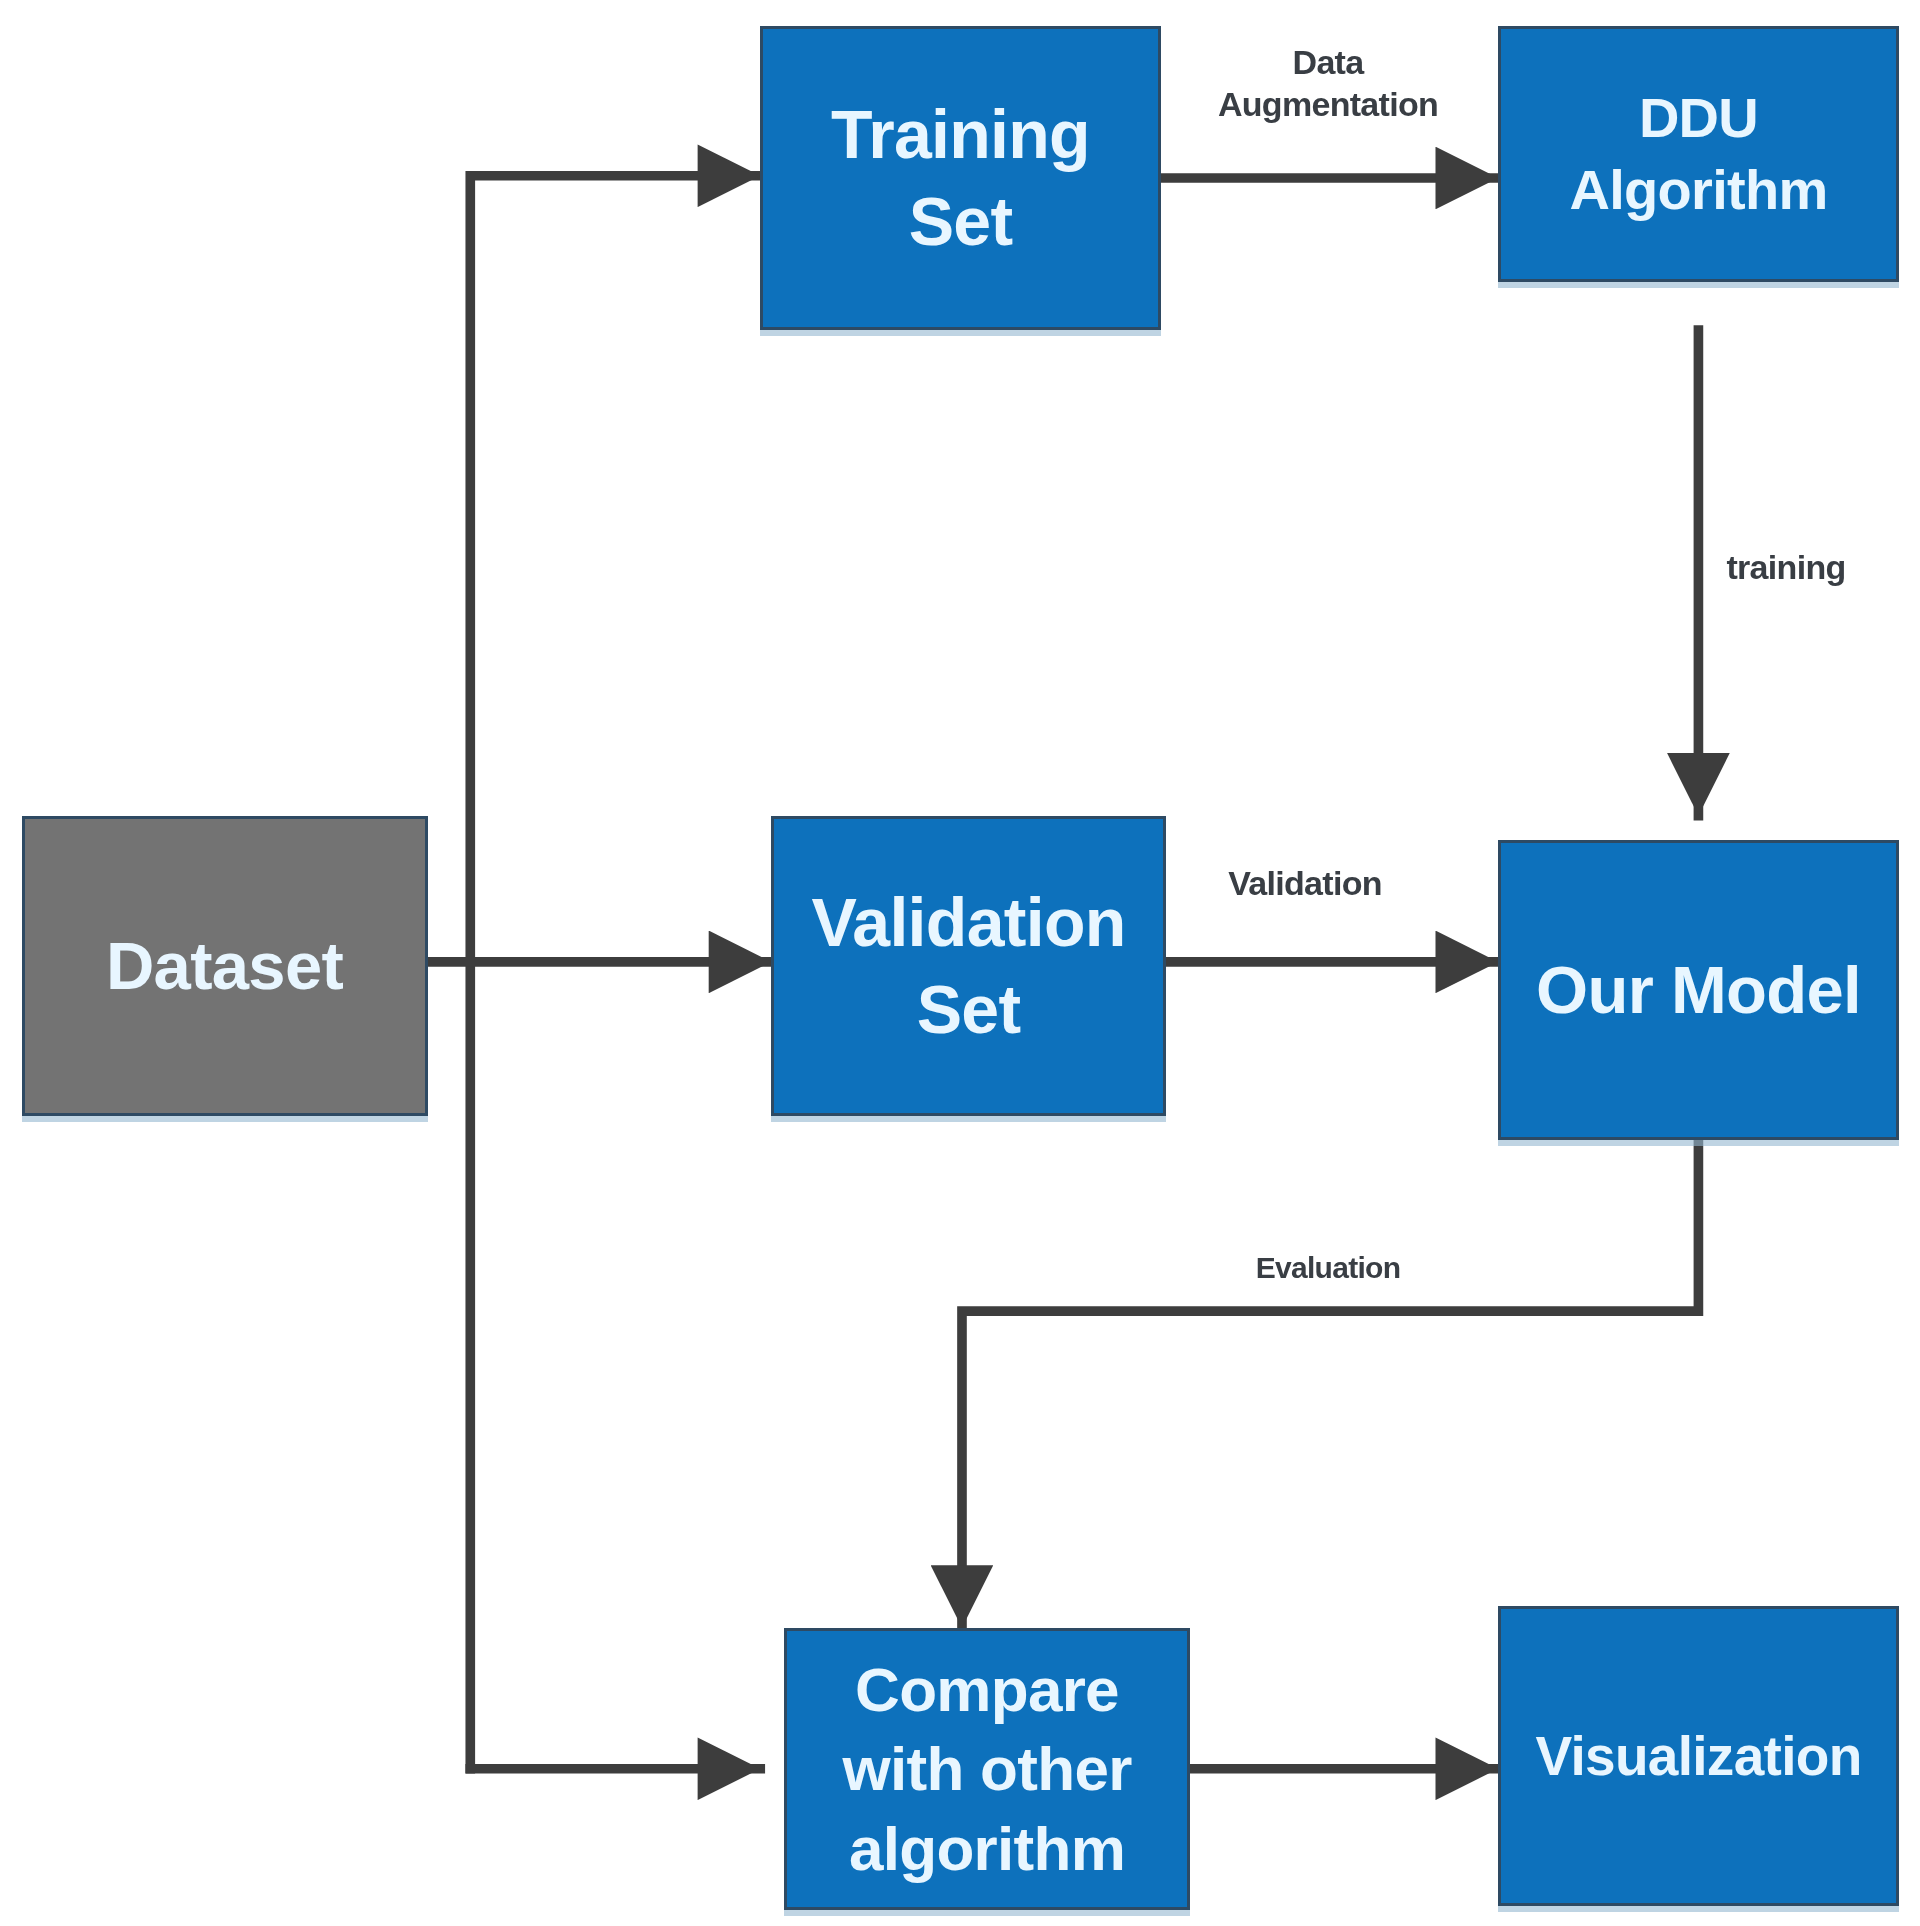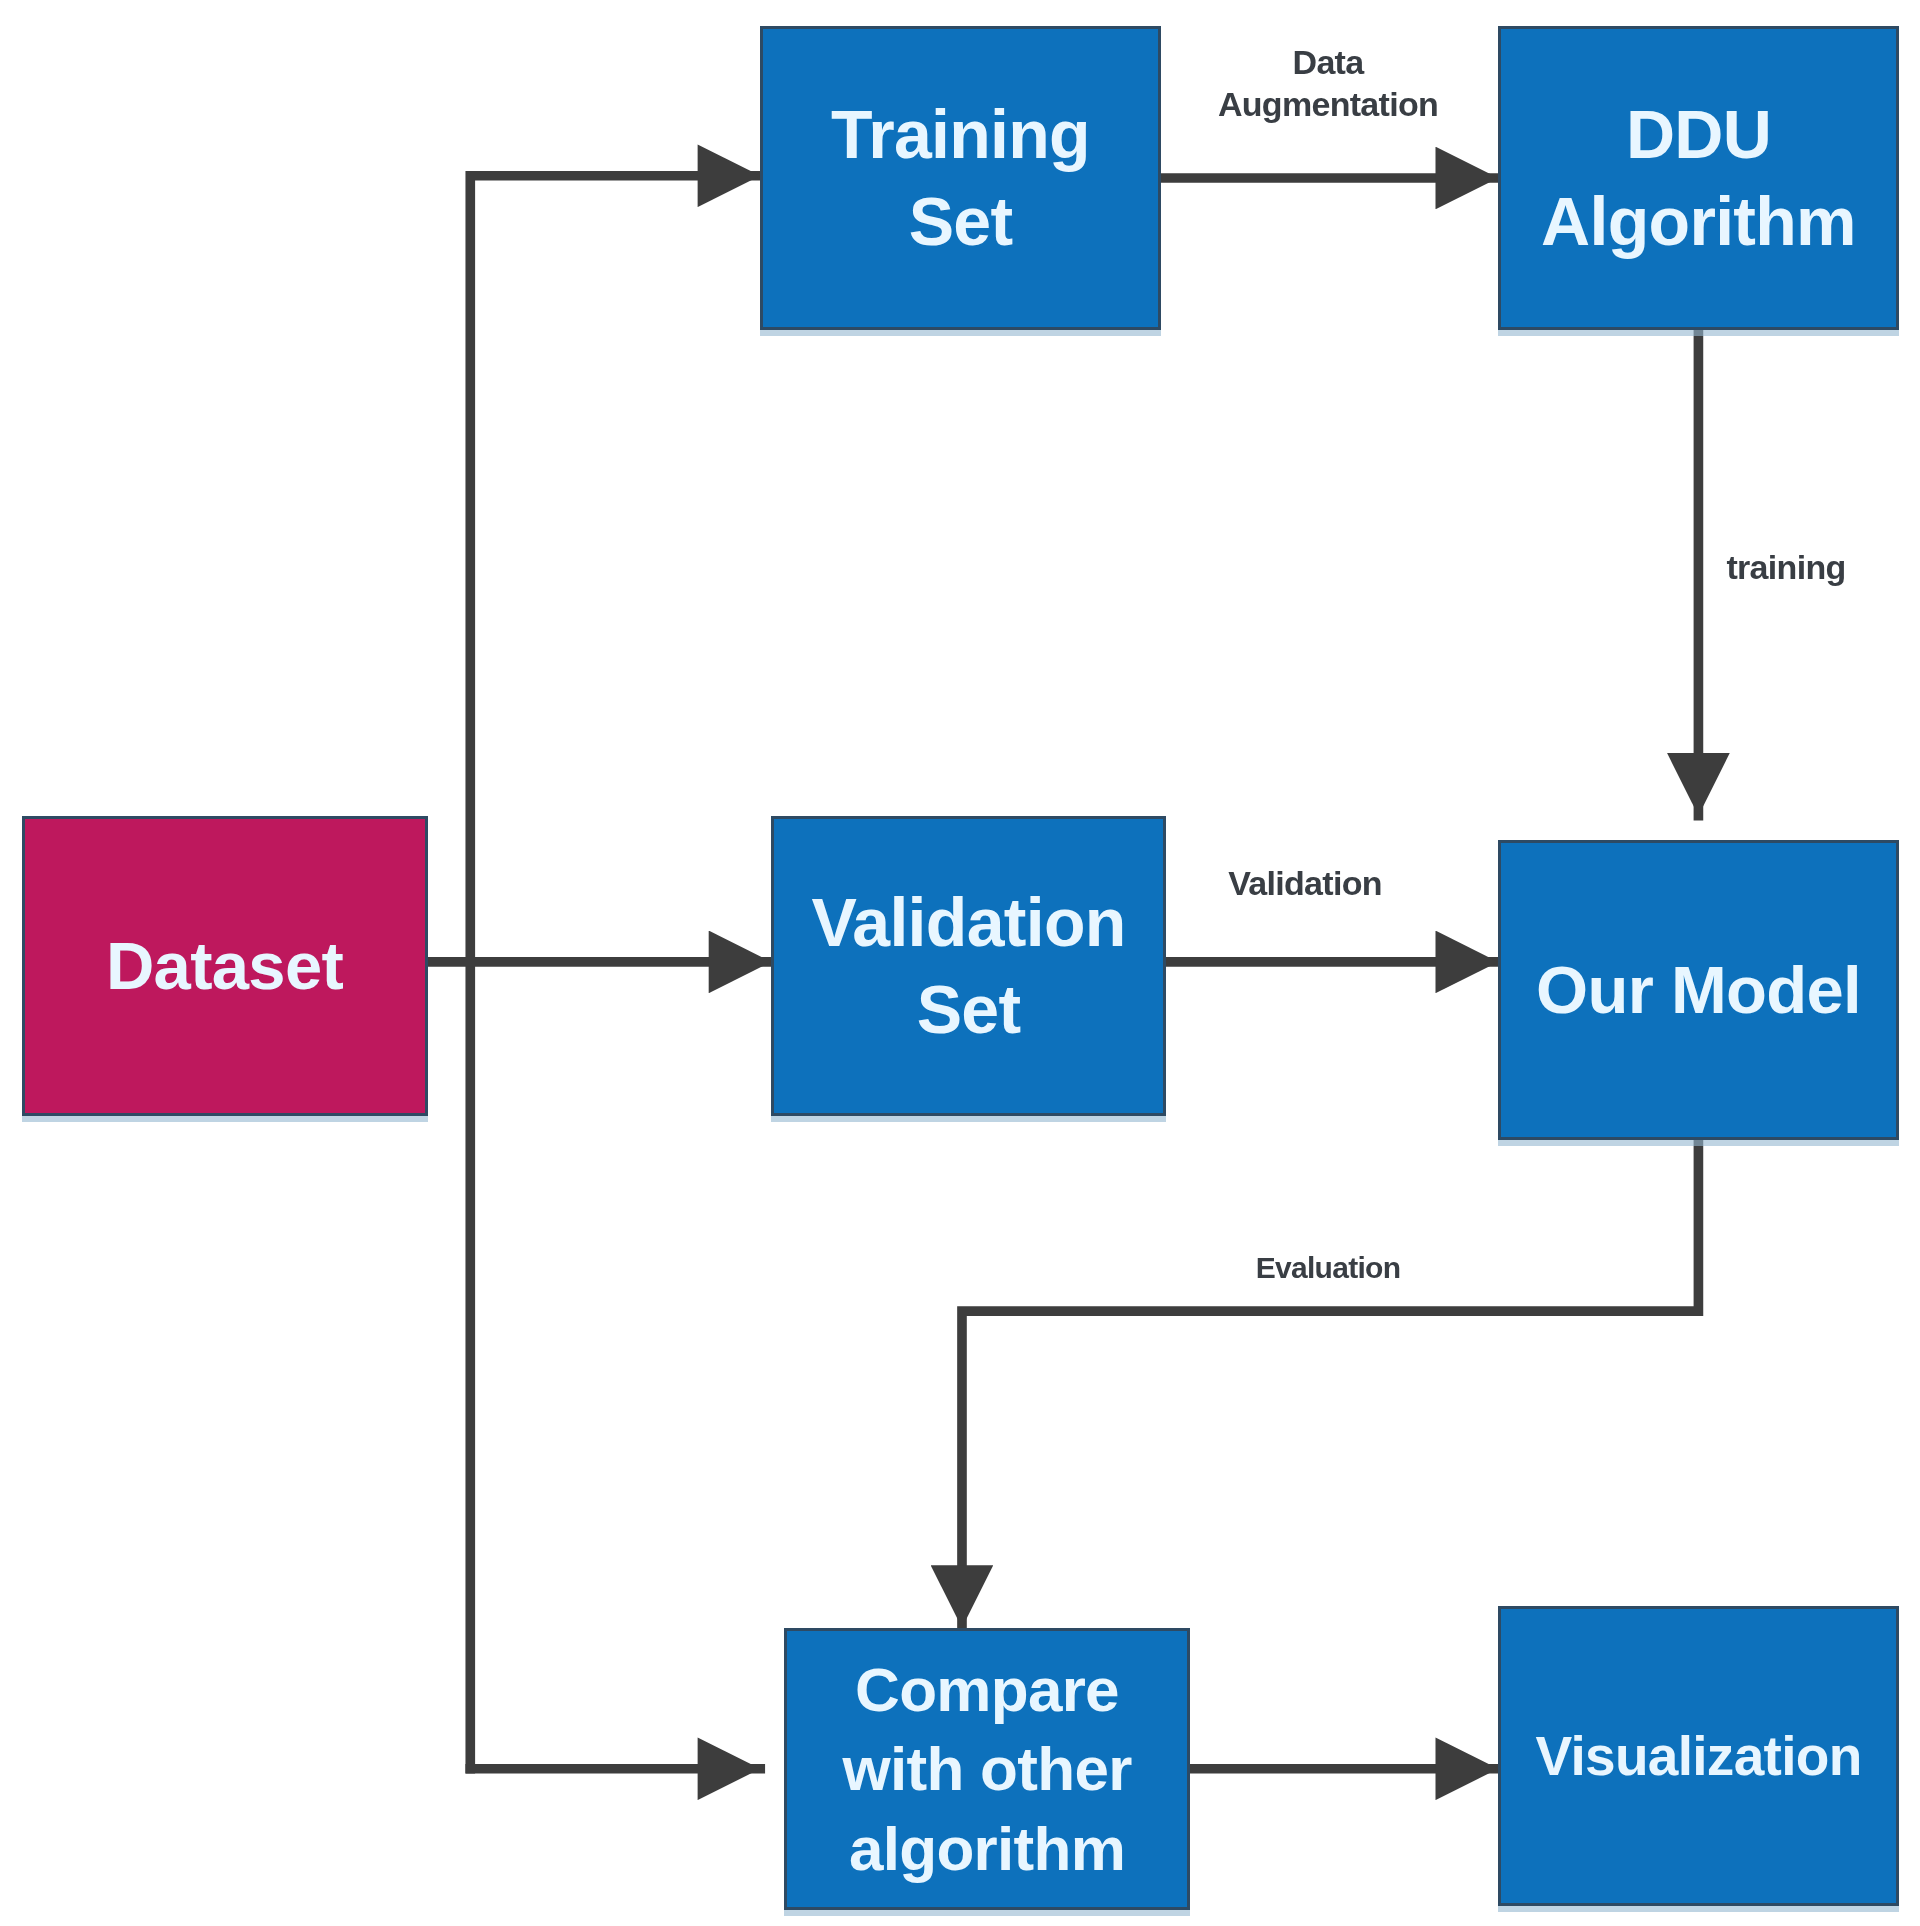"DDU" div.node { font-size: 68px -> 56px; height: 304px -> 256px }
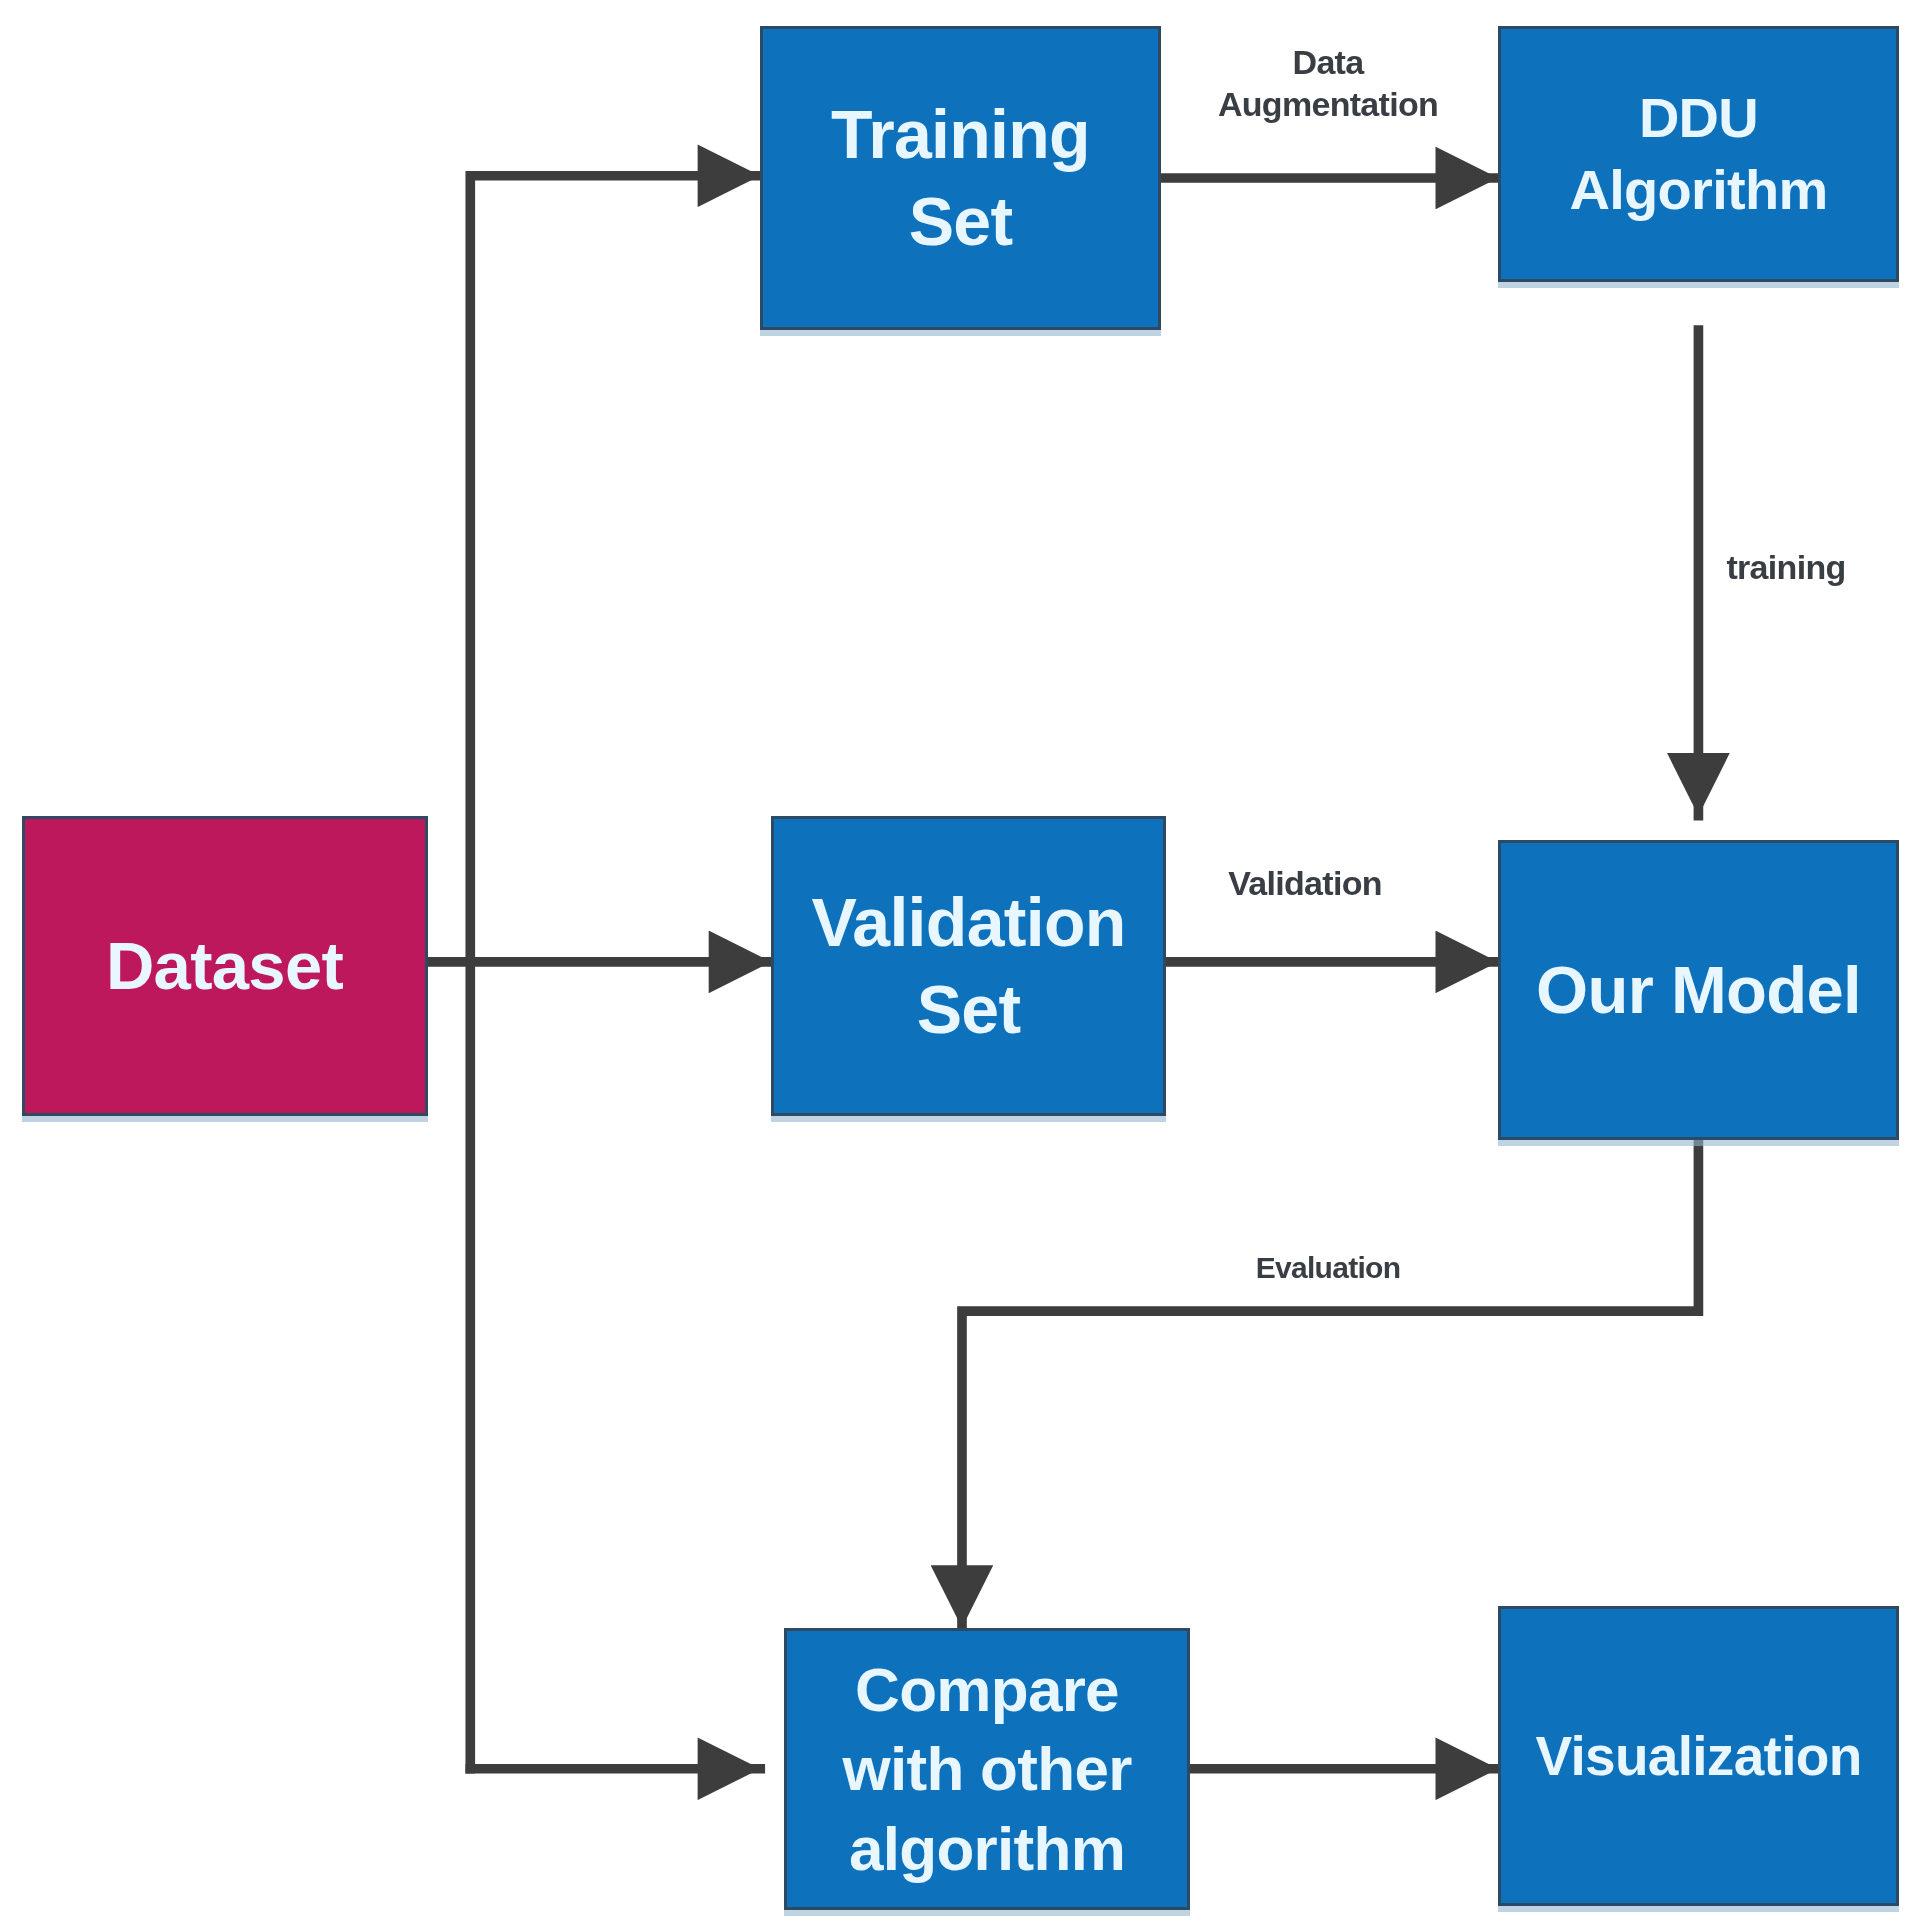"Dataset" div.node { background: #be185d -> #737373 }
